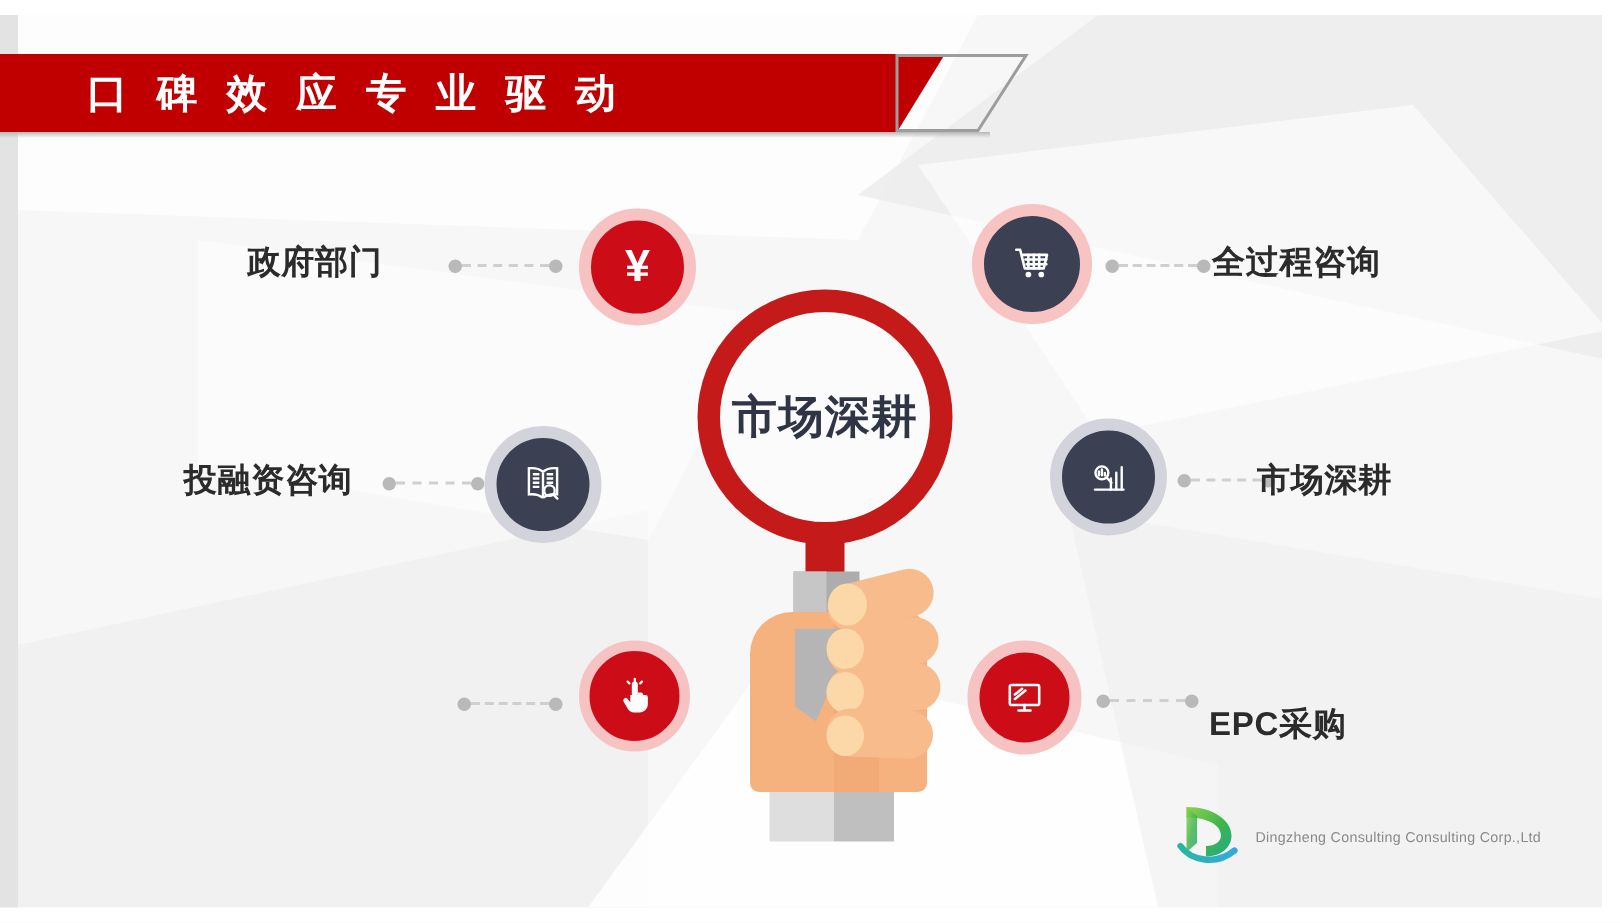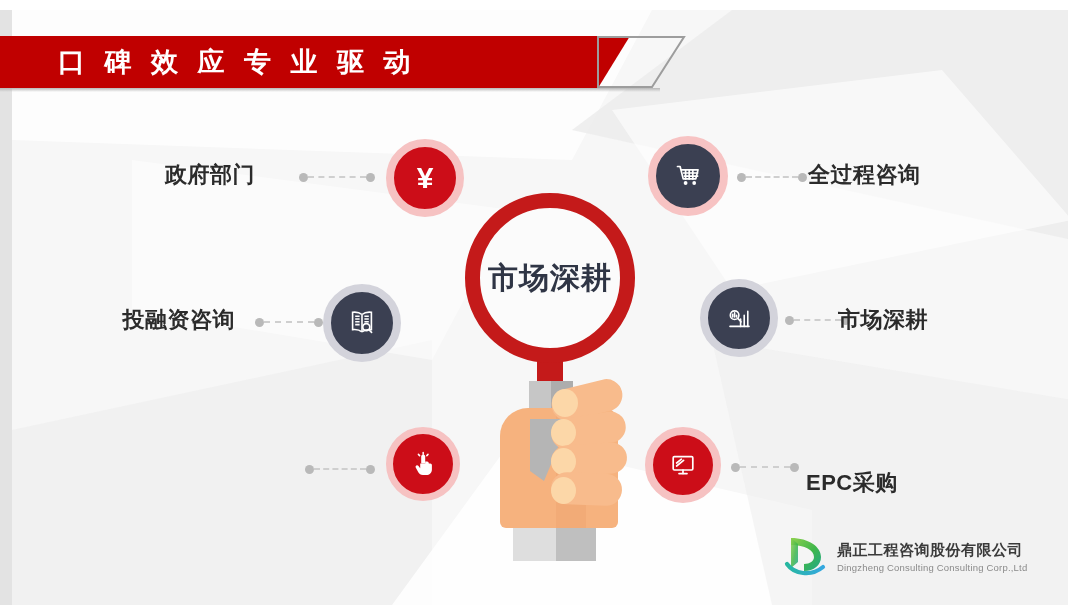"鼎正工程咨询股份有限公司" div.logo-cn { html: <div>鼎正工程咨询股份有限公司</div> -> none }
